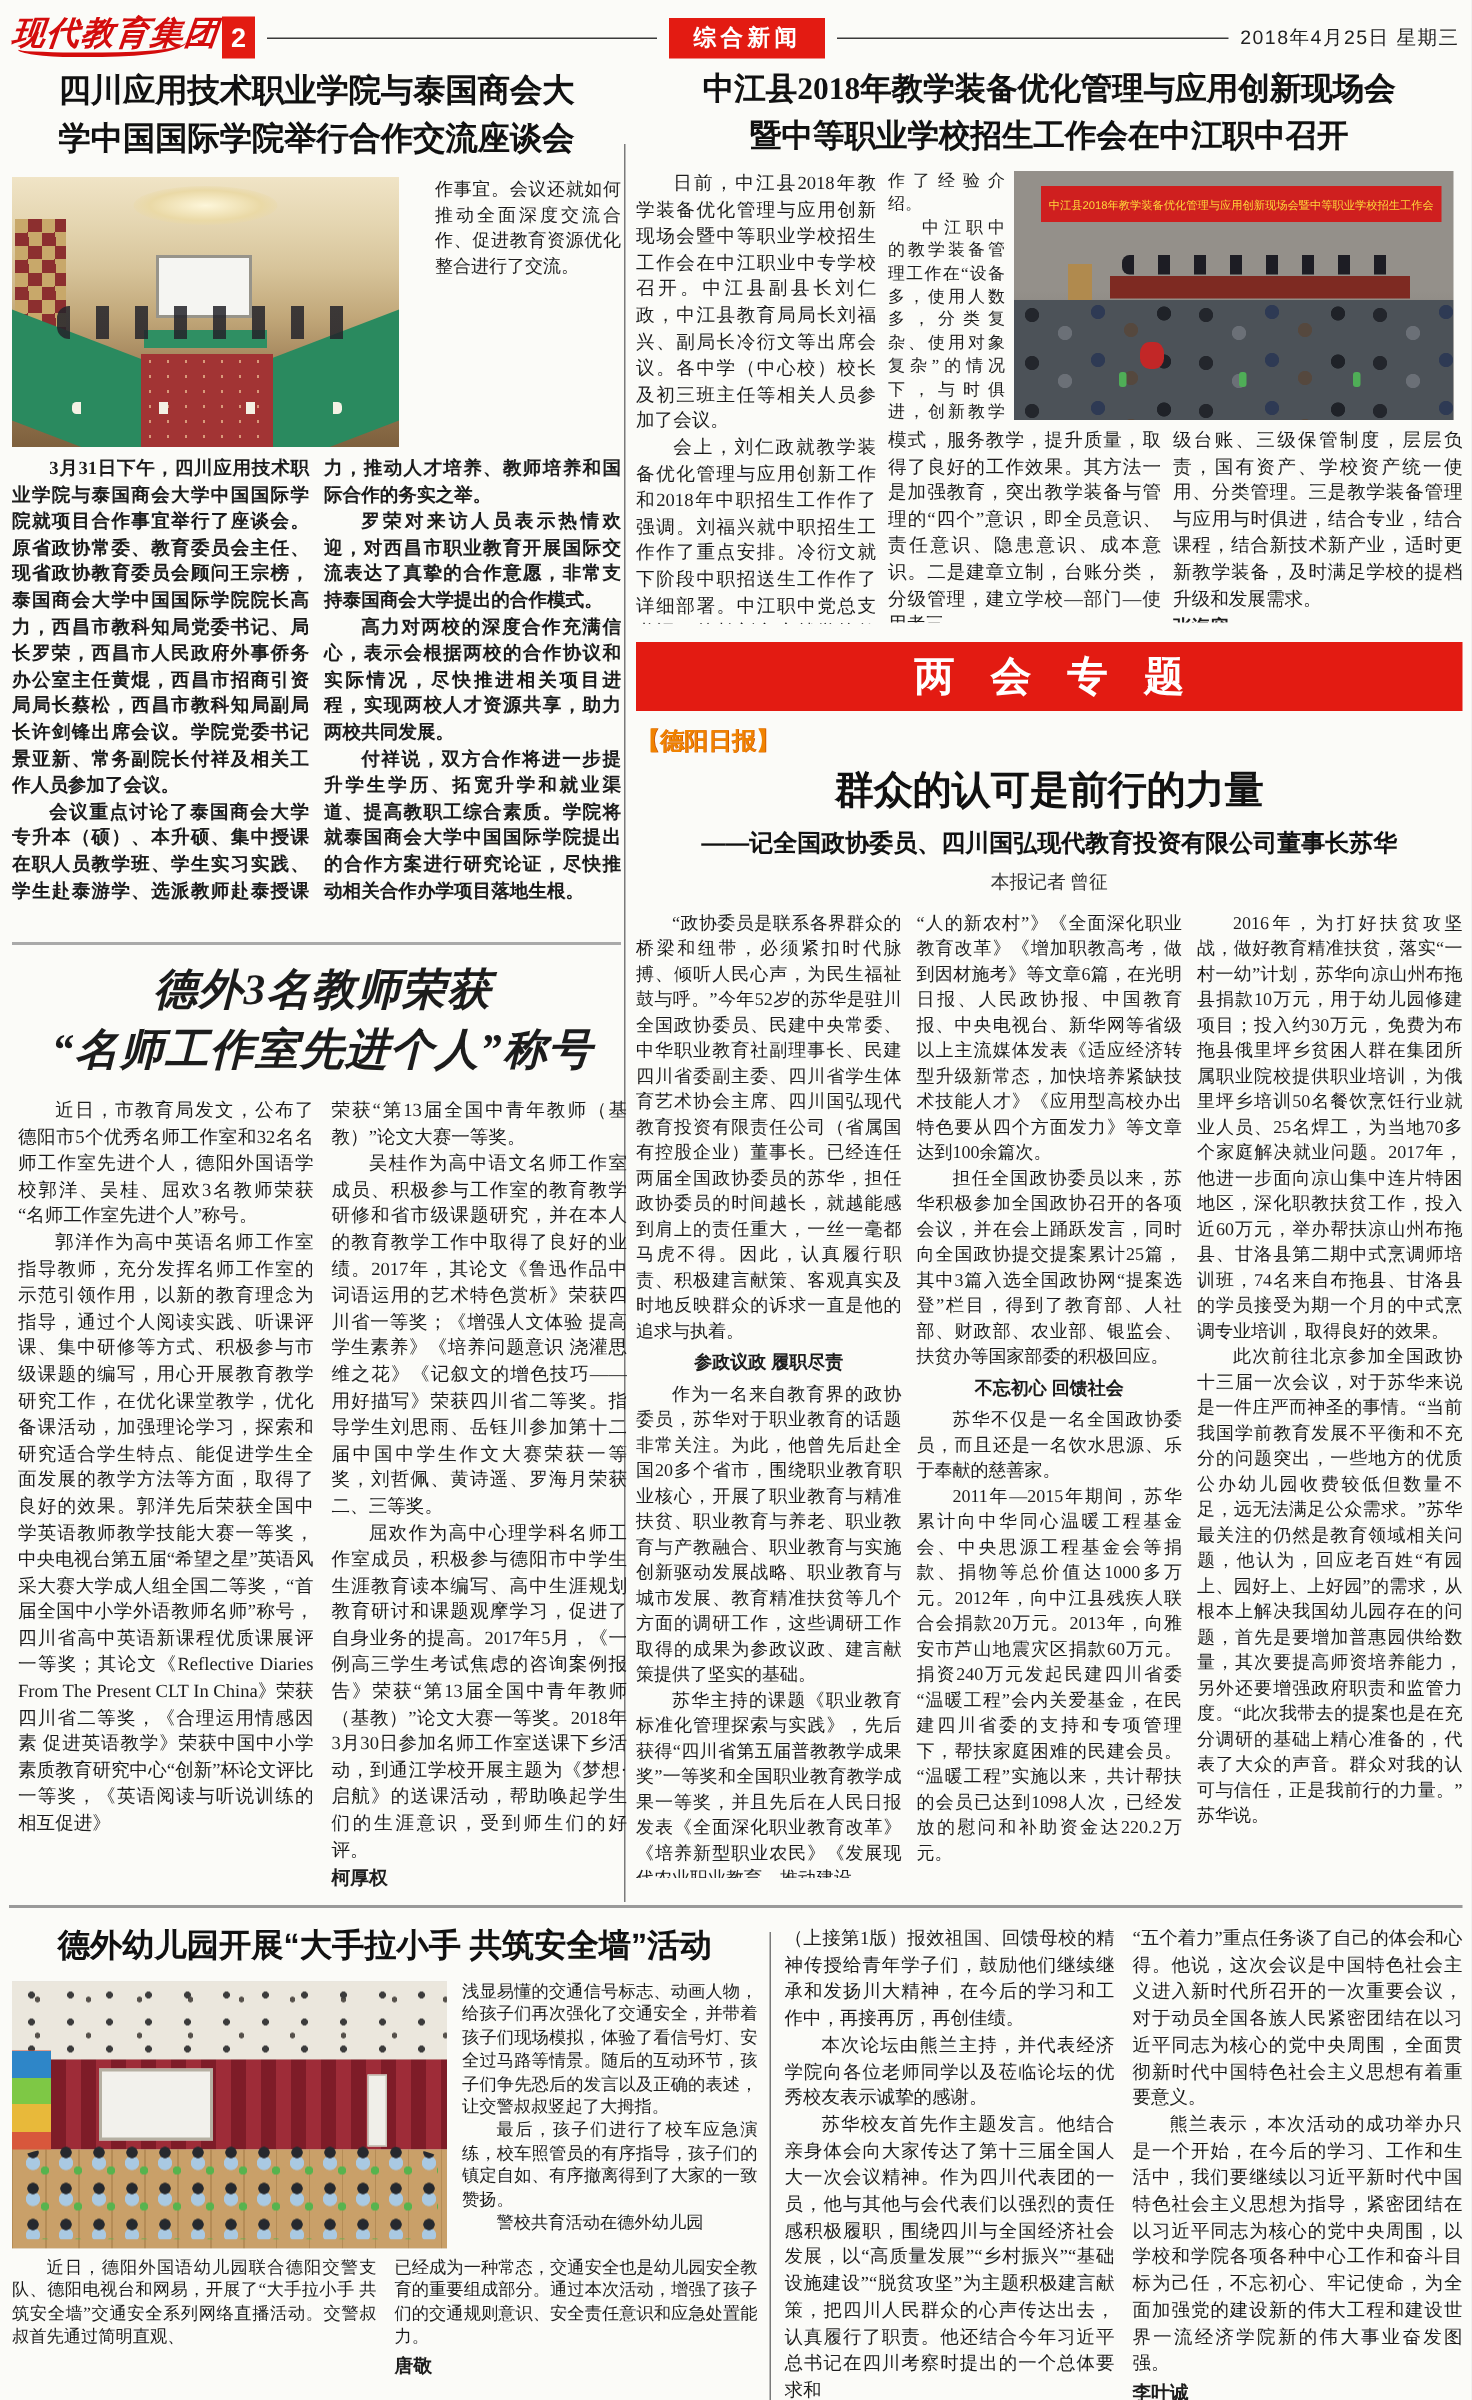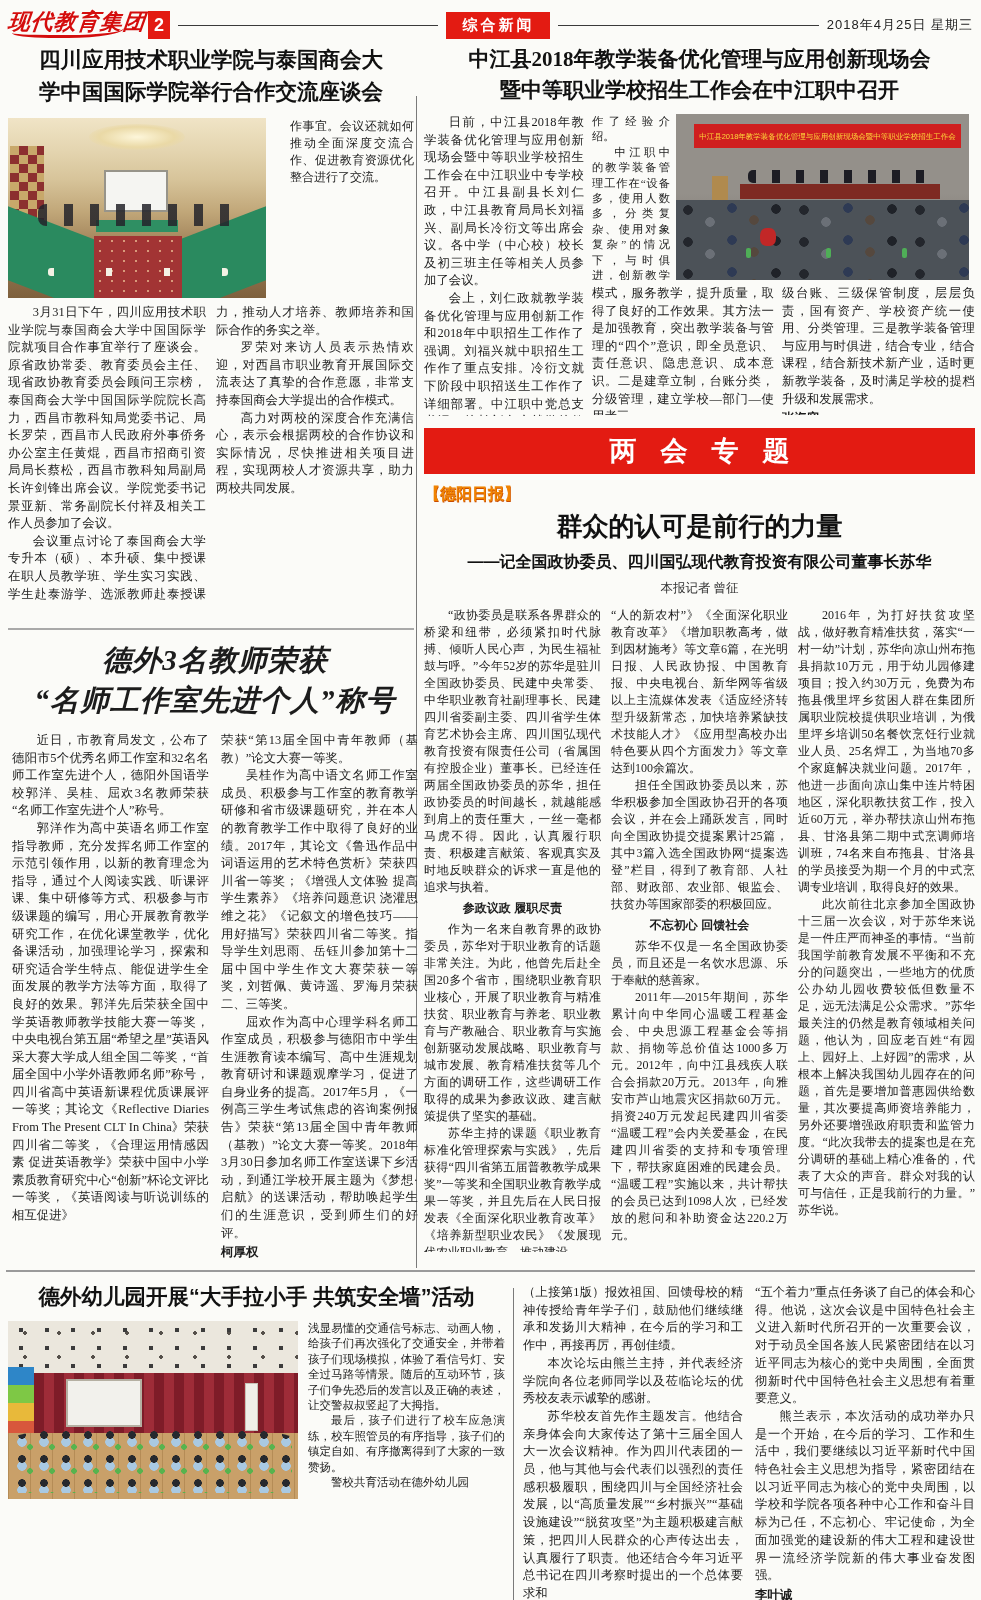"3月31日下午，四川应用技术职业学院与泰国商会大学中国国际学院就项目合作事宜举行" .sichuan-row2 .colwrap { font-weight: none -> bold }
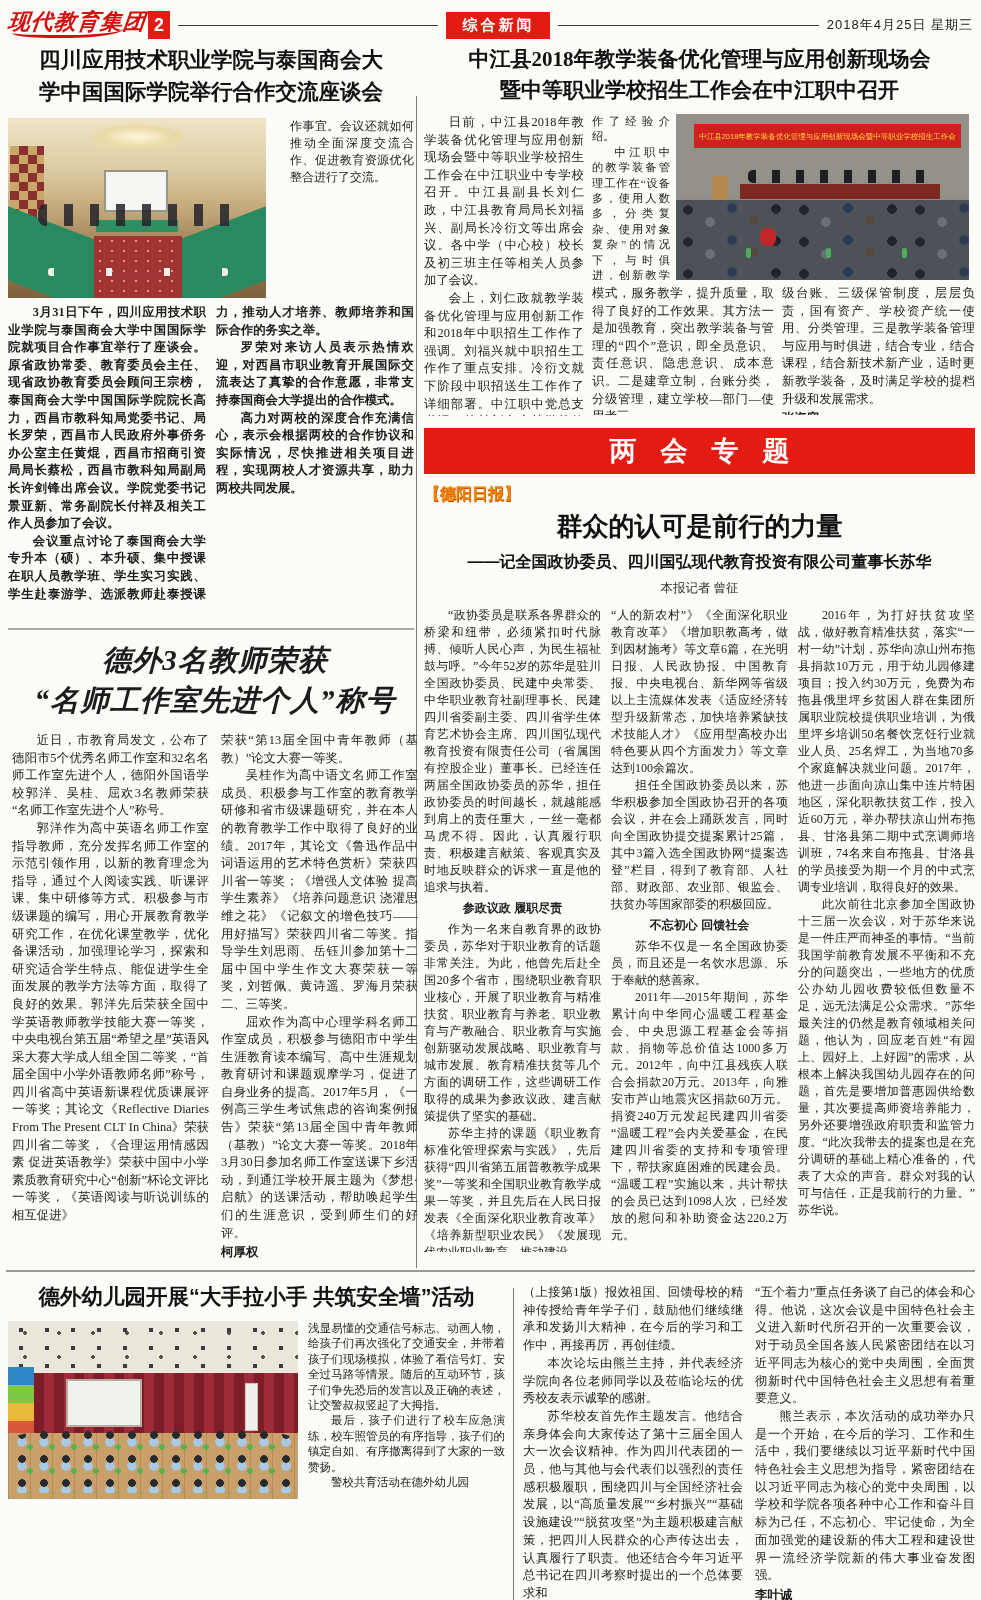"付祥说，双方合作将进一步提升学生学历、拓宽升学和就业渠道、提高教职工综合素质。学" p { html: none -> <p>付祥说，双方合作将进一步提升学生学历、拓宽升学和就业渠道、提高教职工综合素质。学院将就泰国商会大学中国国际学院提出的合作方案进行研究论证，尽快推动相关合作办学项目落地生根。</p> }
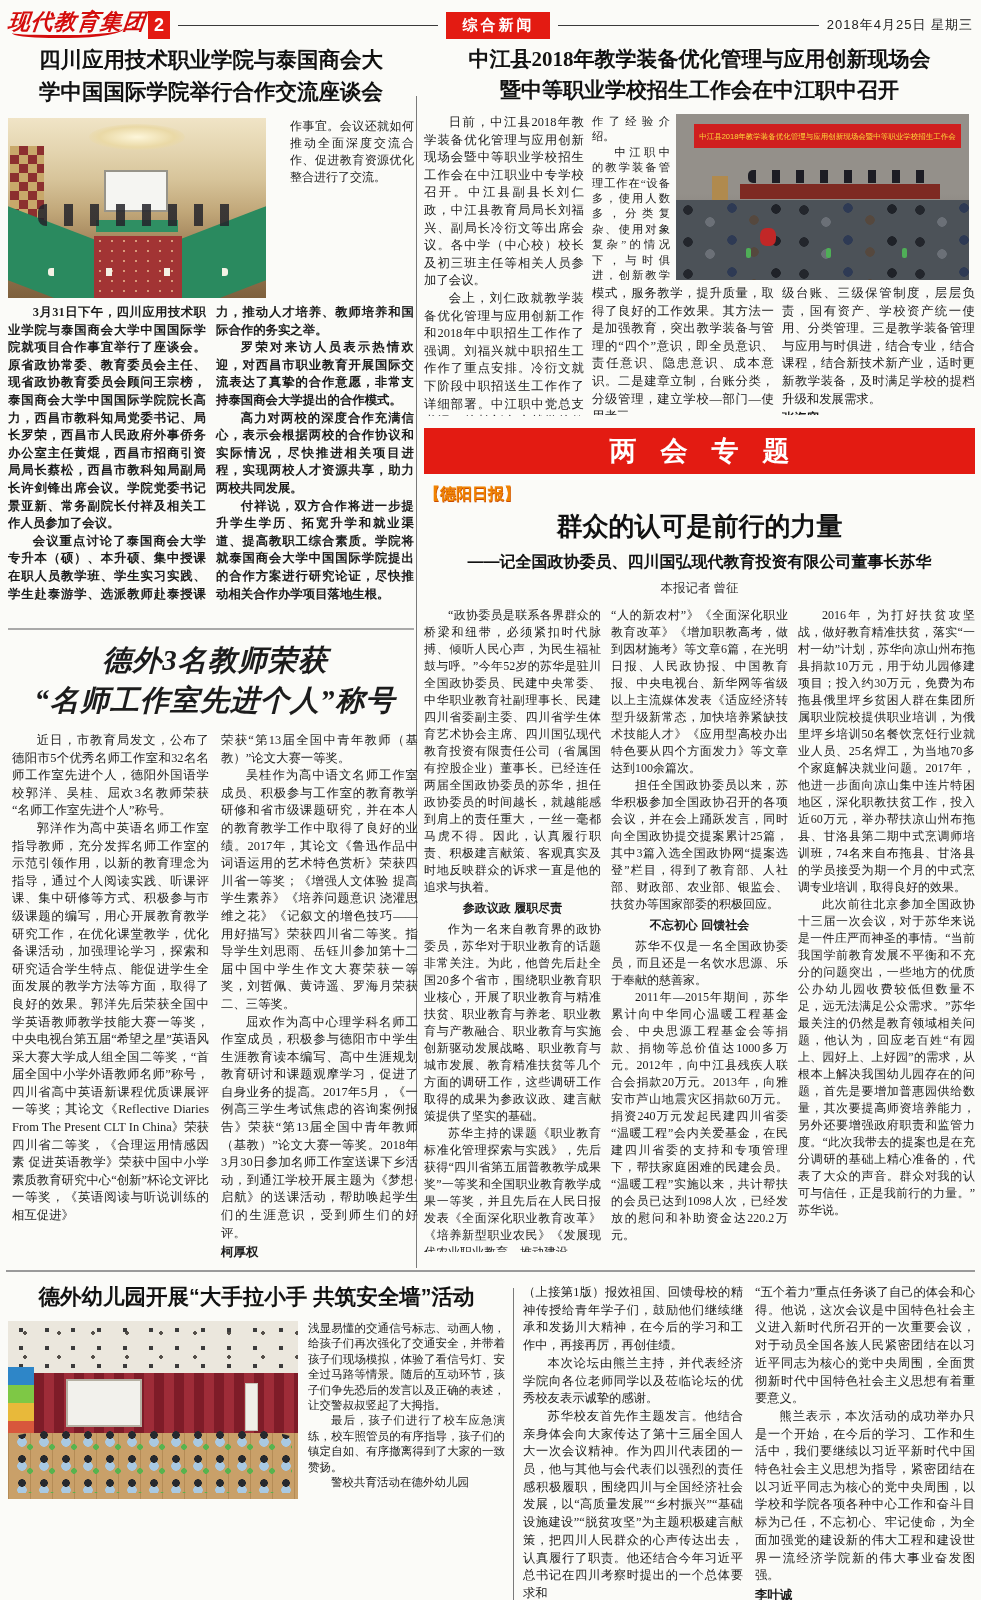"近日，德阳外国语幼儿园联合德阳交警支队、德阳电视台和网易，开展了“大手拉小手" div.kg-row2 { html: none -> <div> <div> <p>近日，德阳外国语幼儿园联合德阳交警支队、德阳电视台和网易，开展了“大手拉小手 共筑安全墙”交通安全系列网络直播活动。交警叔叔首先通过简明直观、</p> </div> <div> <div> <p>已经成为一种常态，交通安全也是幼儿园安全教育的重要组成部分。通过本次活动，增强了孩子们的交通规则意识、安全责任意识和应急处置能力。</p> </div> <div>唐敬</div> </div> </div> }
